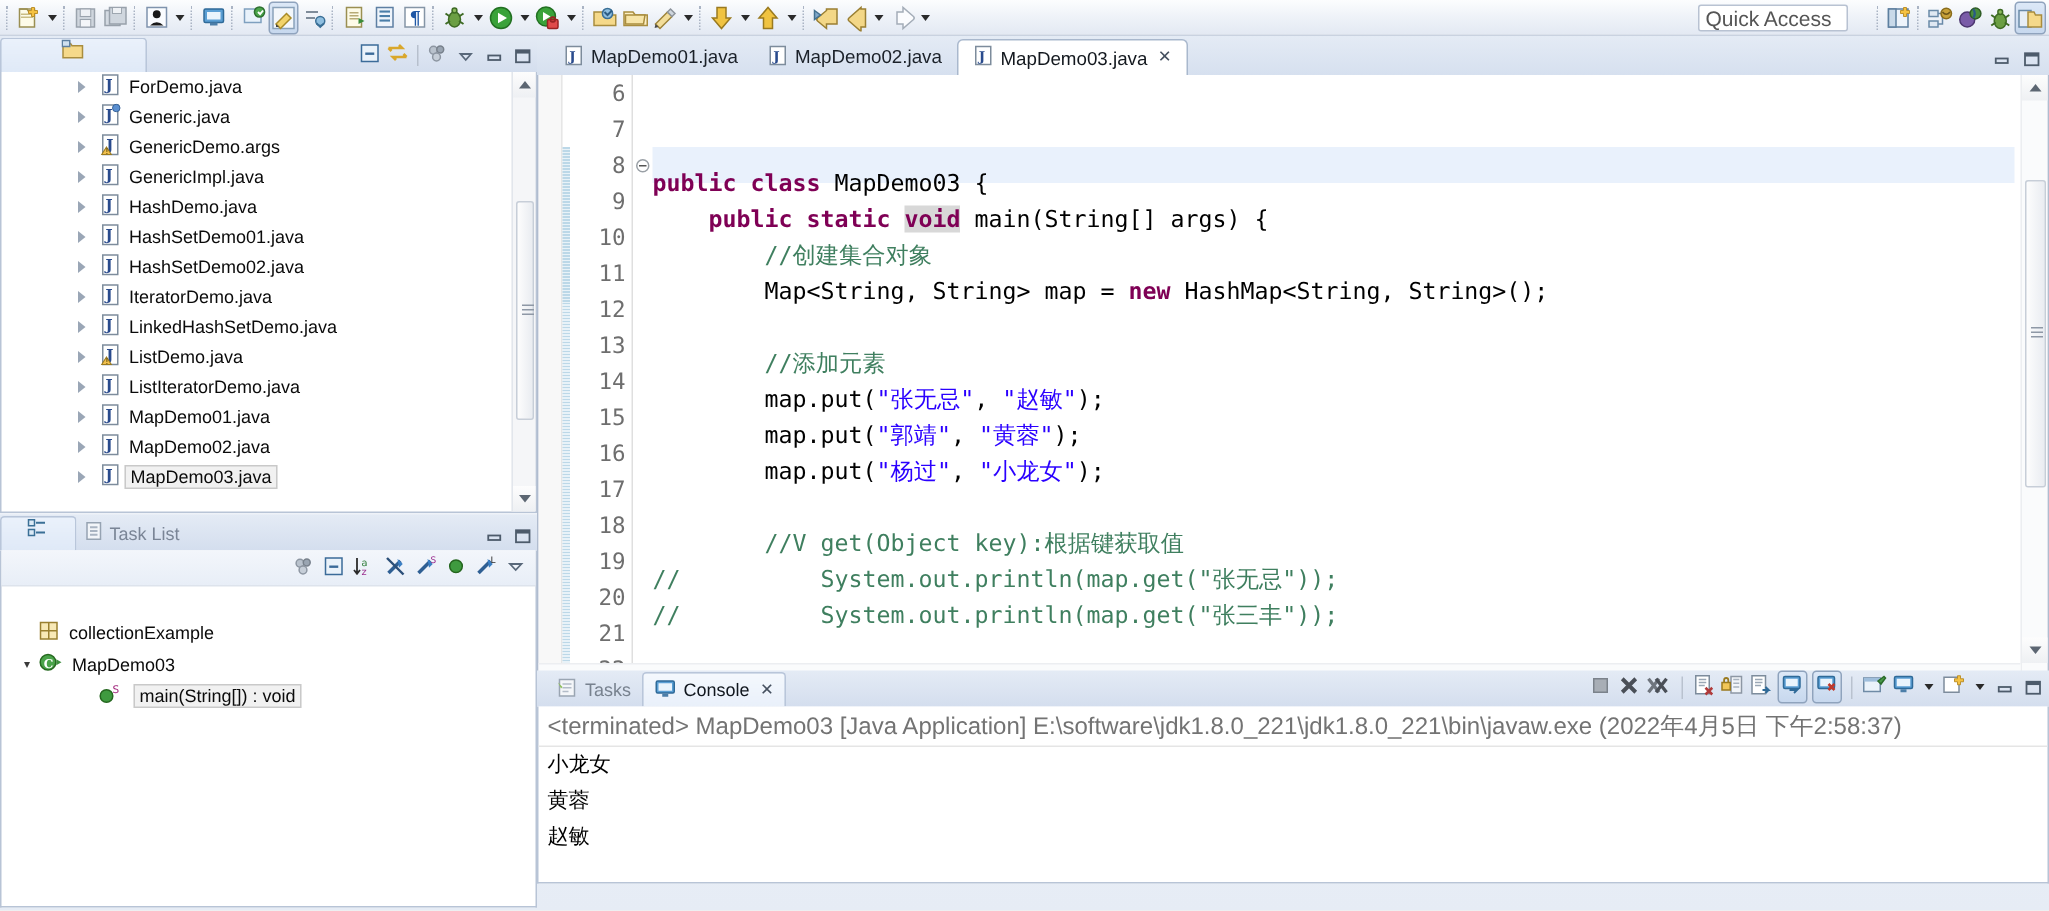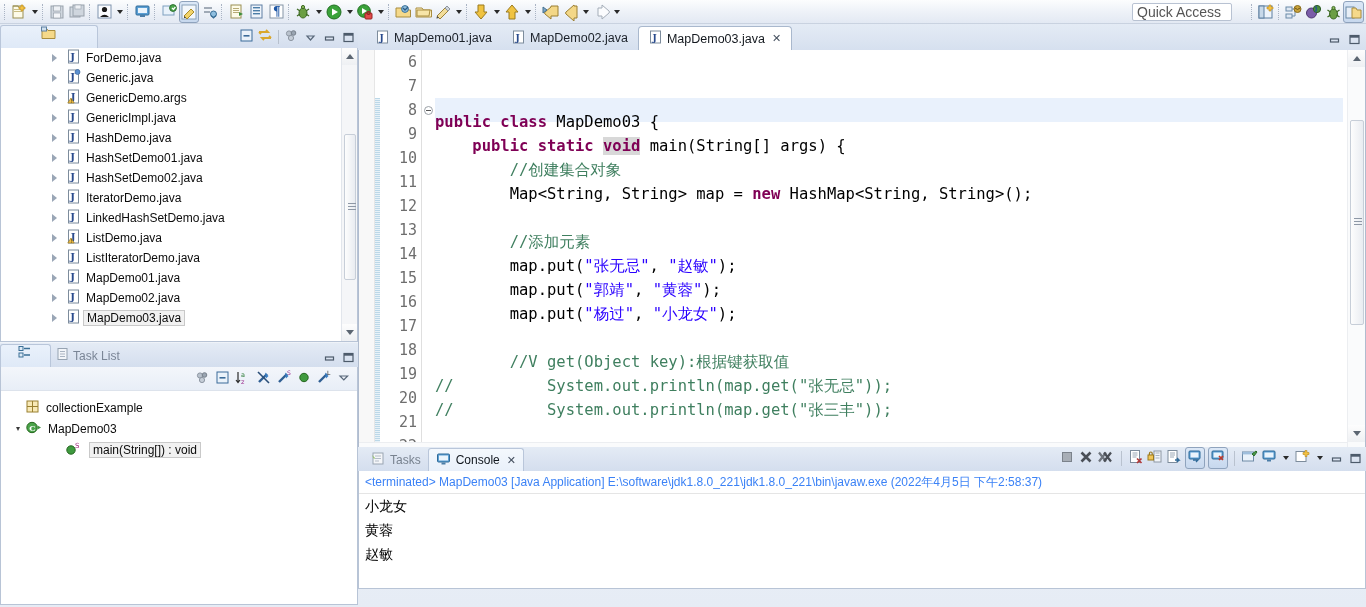"collectionExample" div { padding-top: 6px -> 20px }
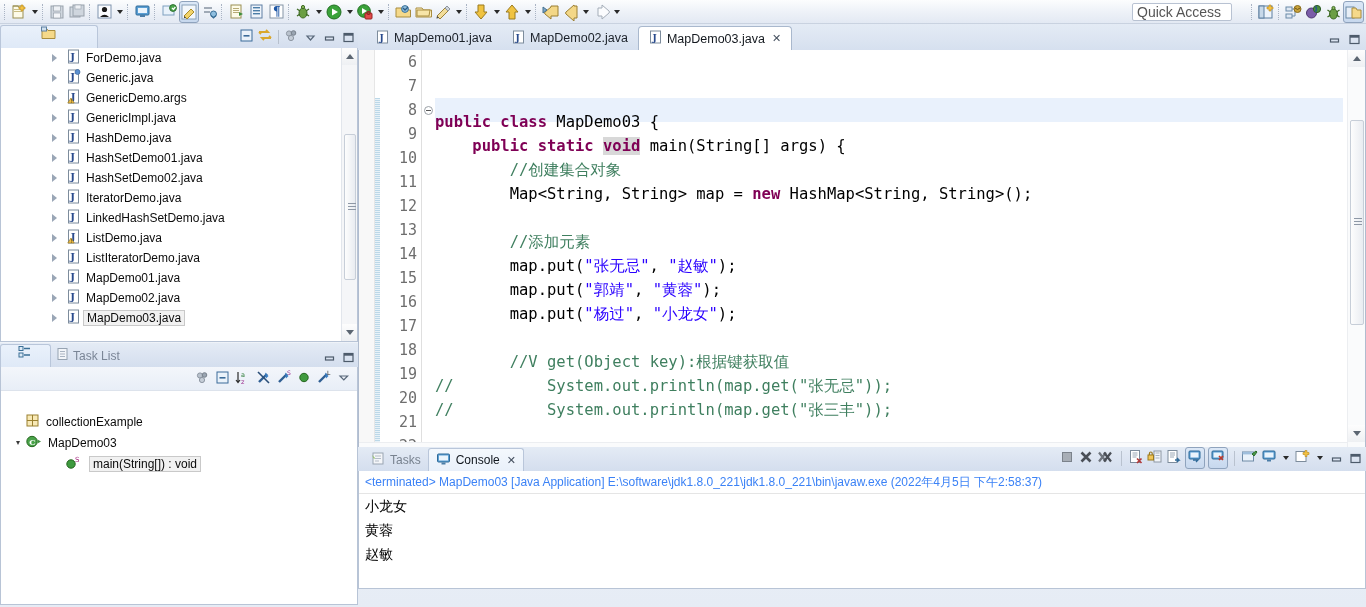"<terminated> MapDemo03 [Java" .cs-head { color: #3b82f6 -> #737373; font-size: 12px -> 16px }
